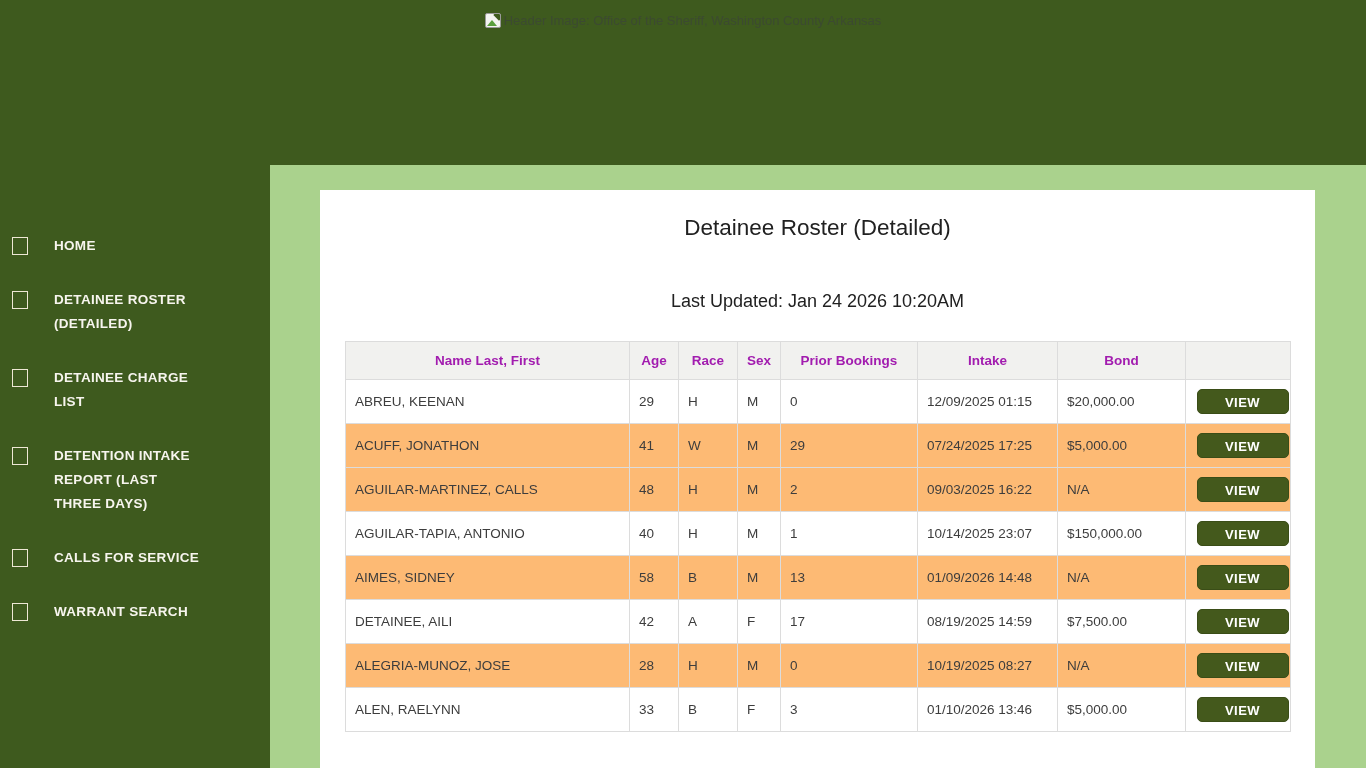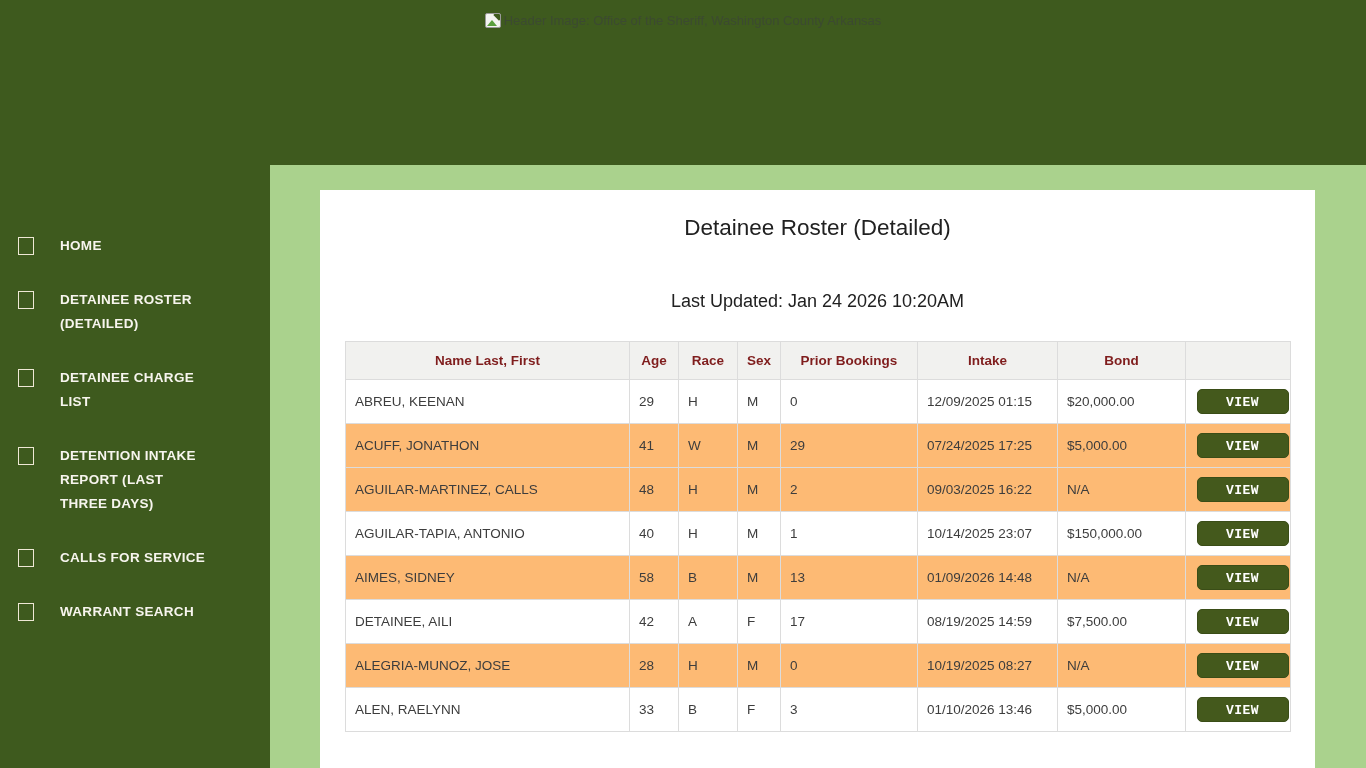"HOME" .side-item { padding-left: 18px -> 12px }
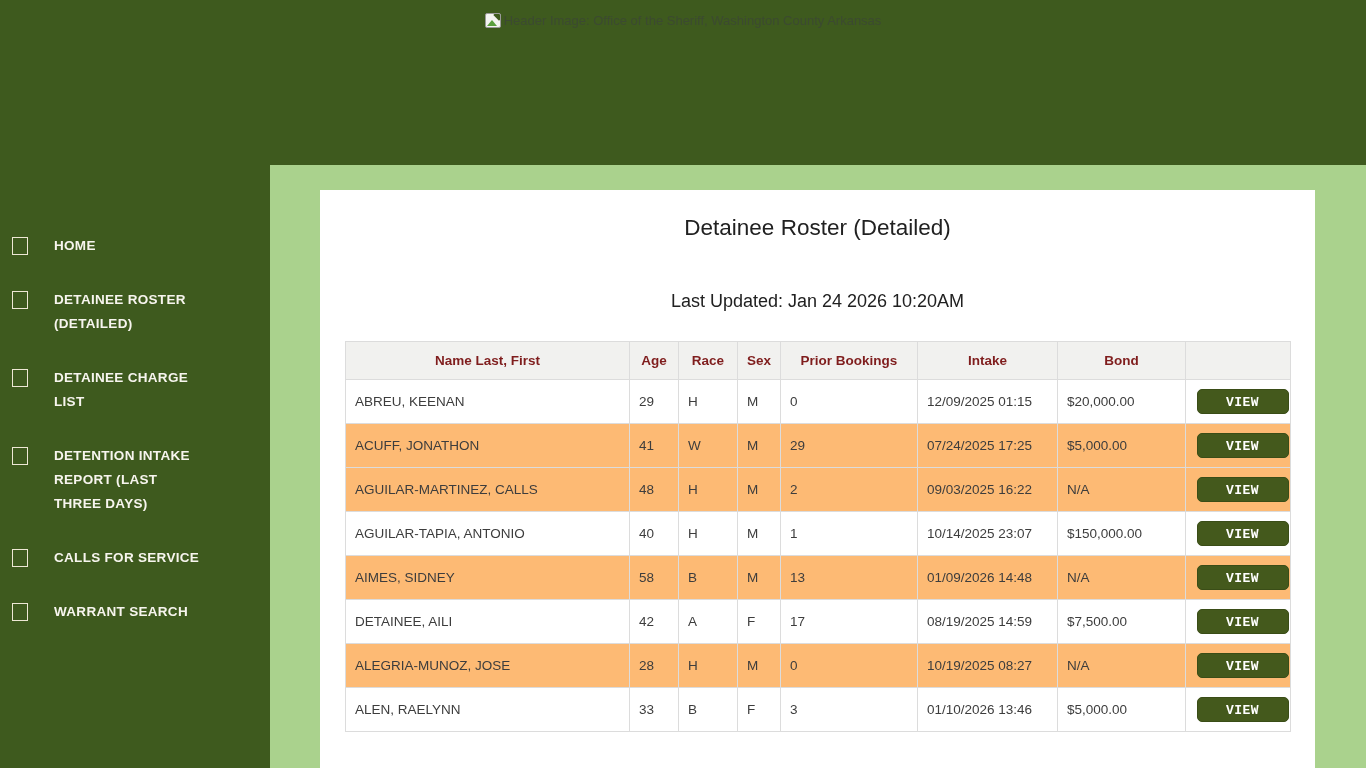"Name Last, First" table.roster th { color: #7f1d1d -> #a21caf }
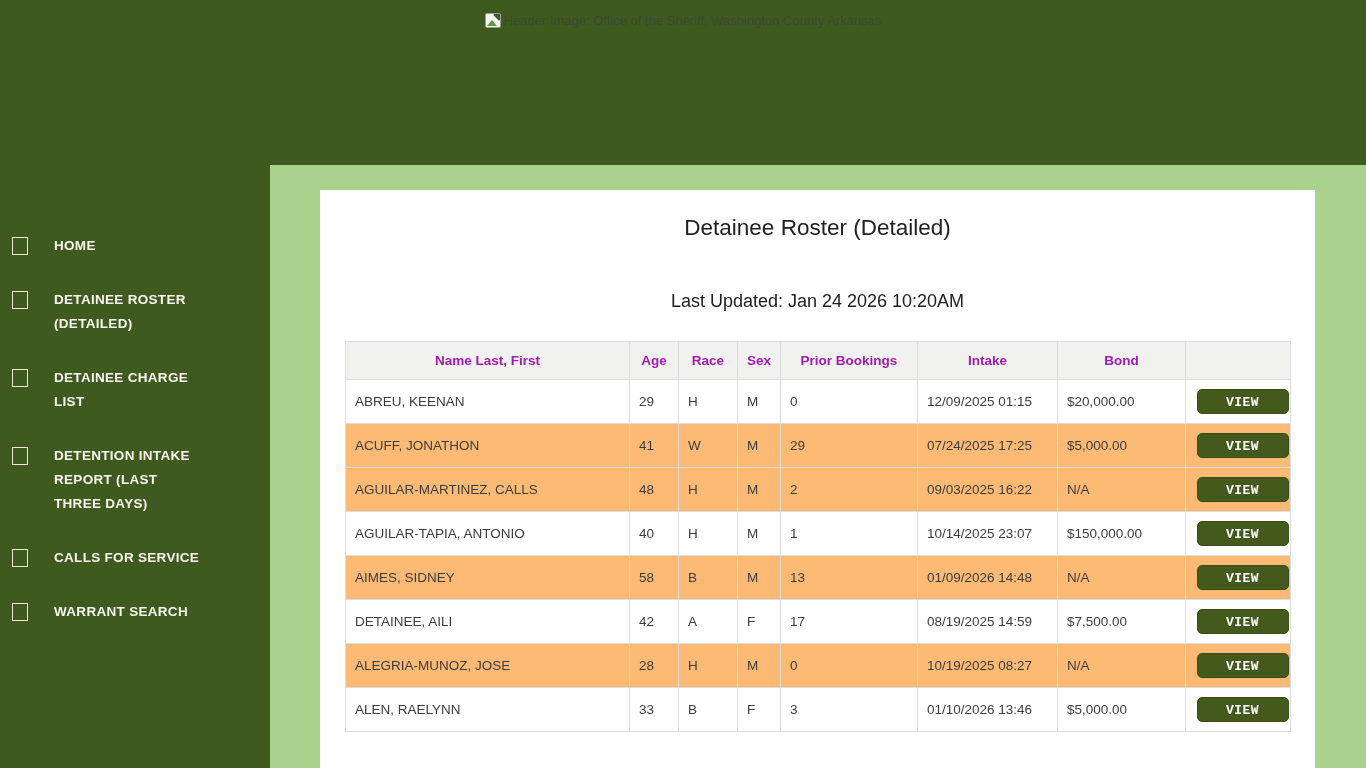"VIEW" .view-btn { font-family: Liberation Mono, monospace -> Liberation Sans, sans-serif }
